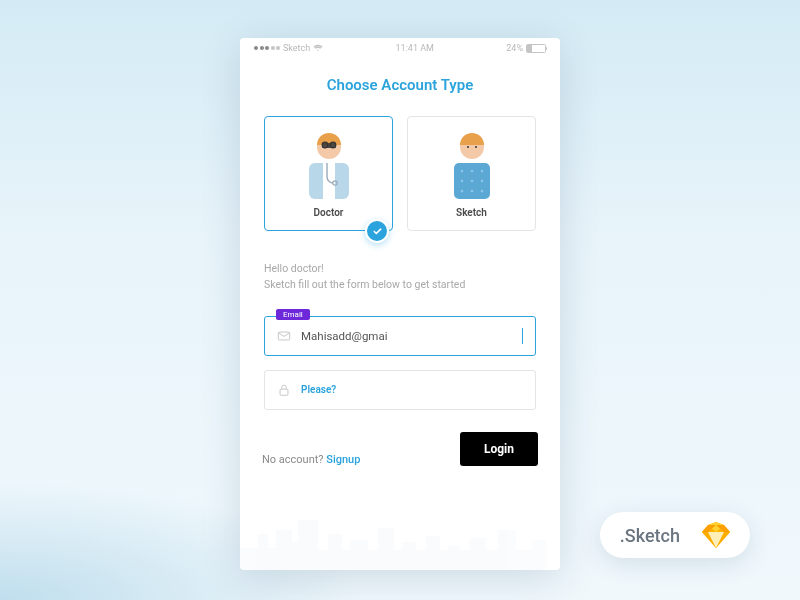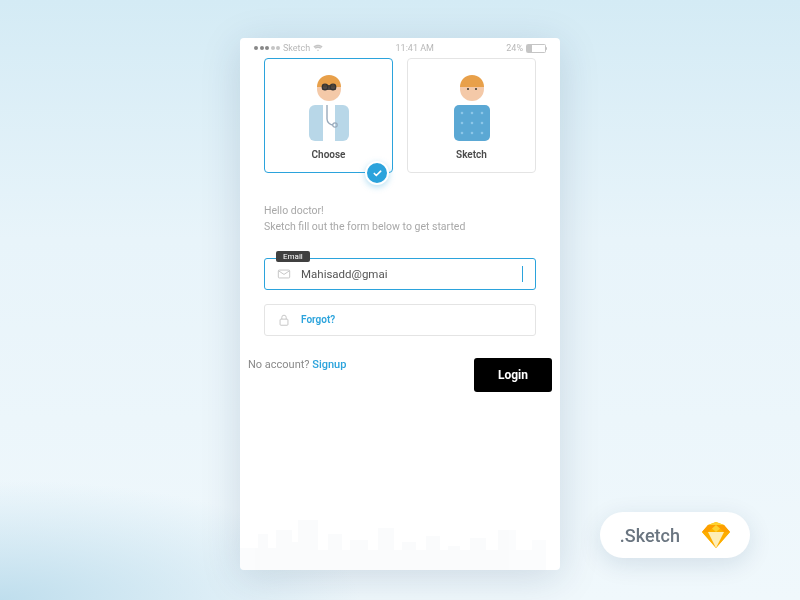"Choose Account Type" h1.title { html: none -> <h1>Choose Account Type</h1> }
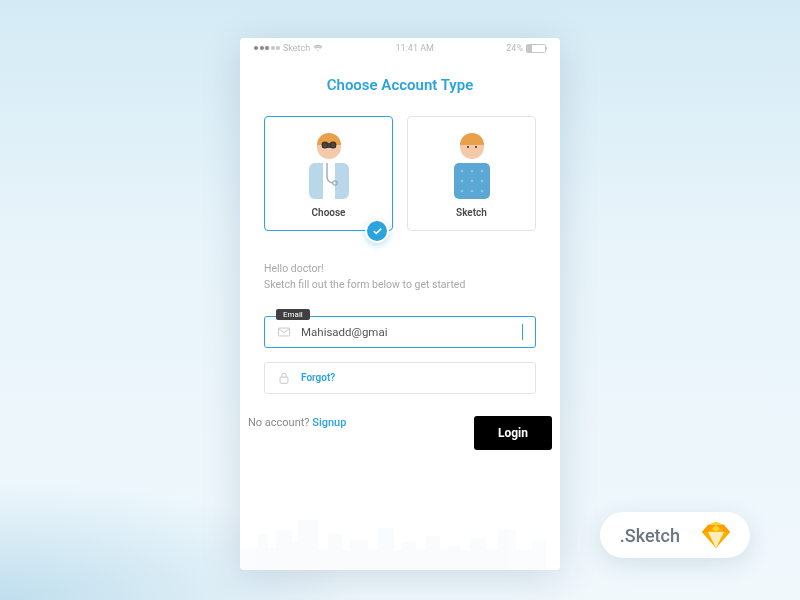"Choose" div.card-label { text: Choose -> Doctor }
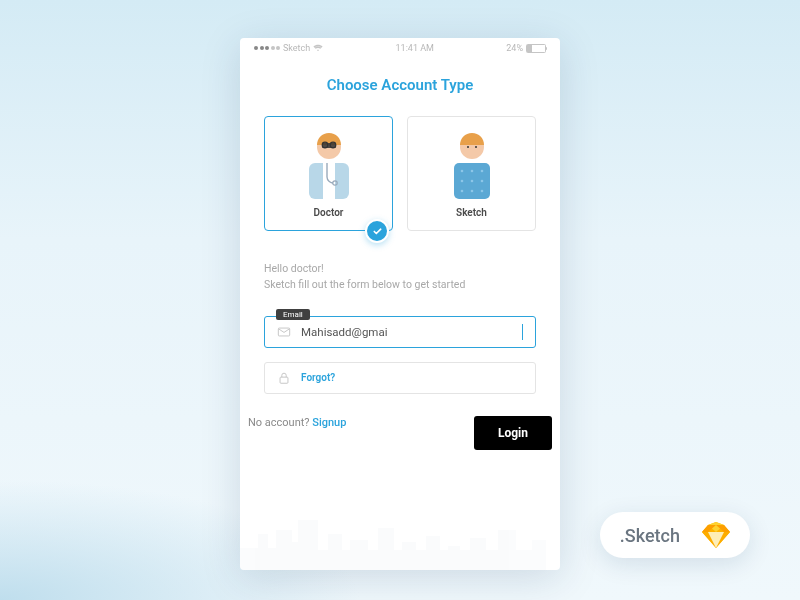"Email" .field-label { background: #404040 -> #6d28d9 }
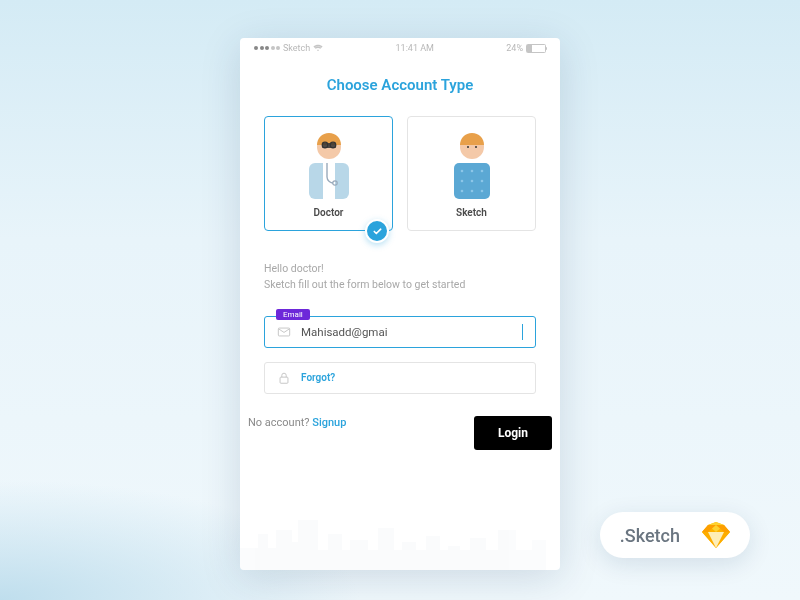"Mahisadd@gmai" .field-box { height: 32px -> 40px }
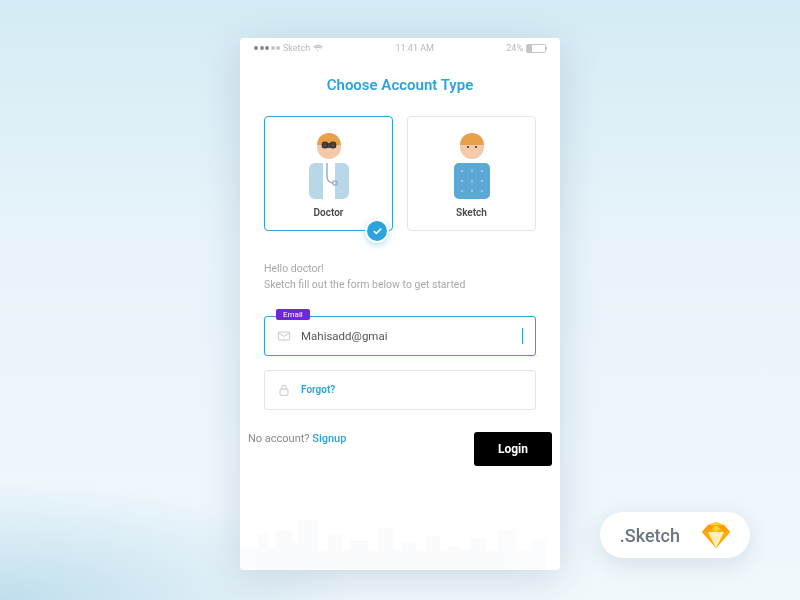"Forgot?" span.forgot { text: Forgot -> Please }
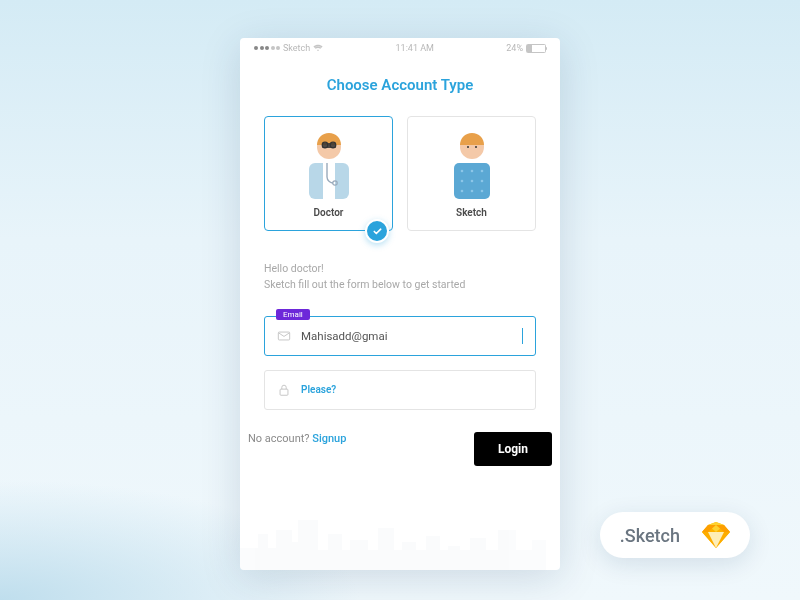"No account? Signup" .actions { align-items: flex-start -> flex-end; margin: 22px 8px 0 -> 22px 22px 0 }
